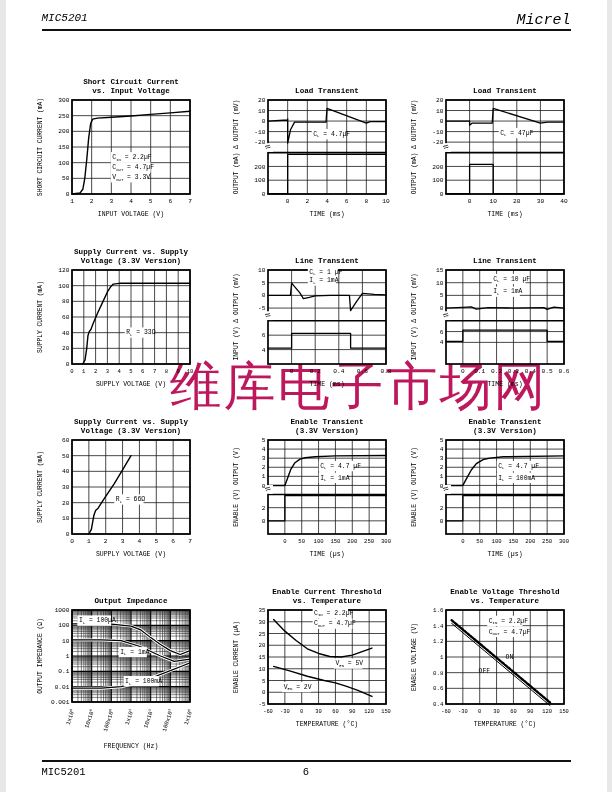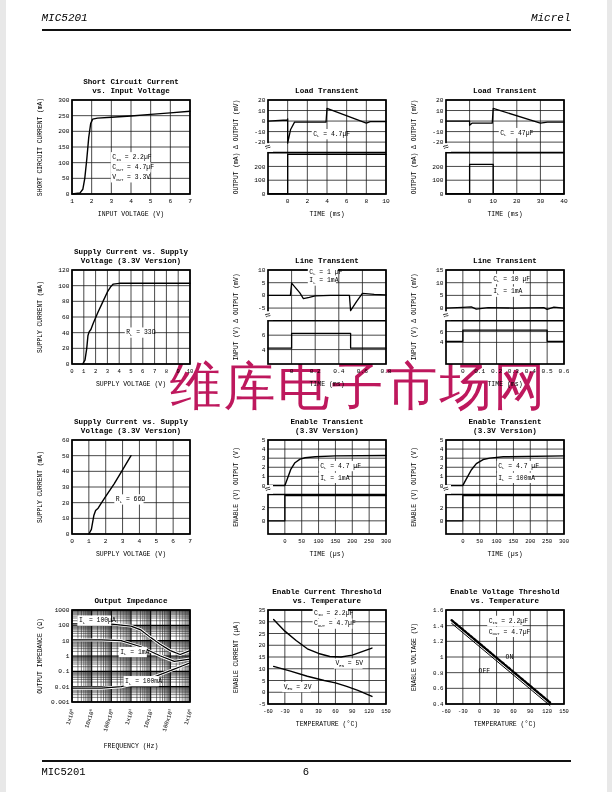"Micrel" .hdr-right { font-size: 11px -> 15px }
